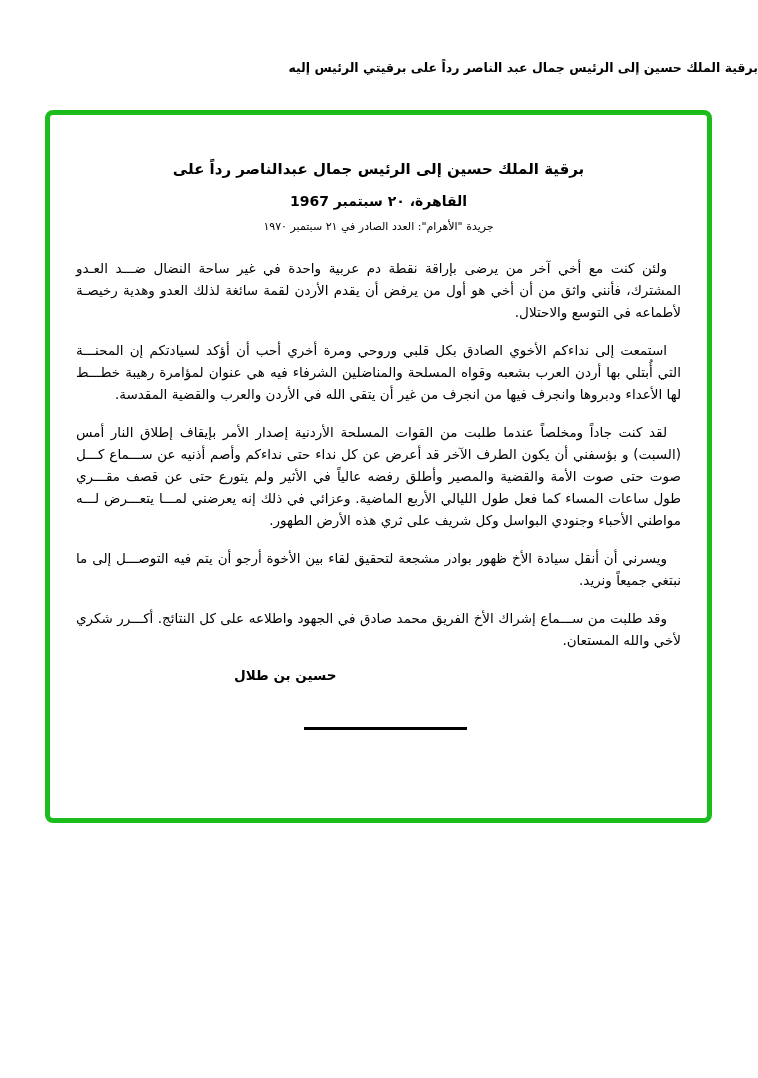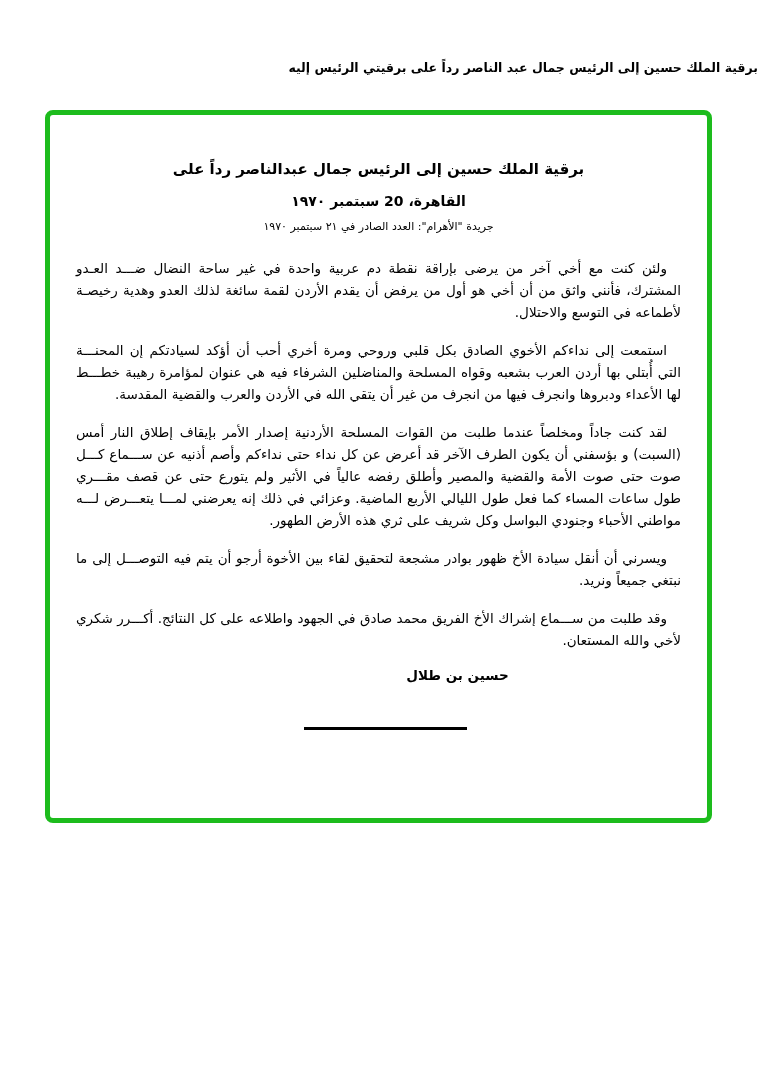"القاهرة، 20 سبتمبر ١٩٧٠" div.dateline { text: 20 سبتمبر ١٩٧٠ -> ٢٠ سبتمبر 1967 }
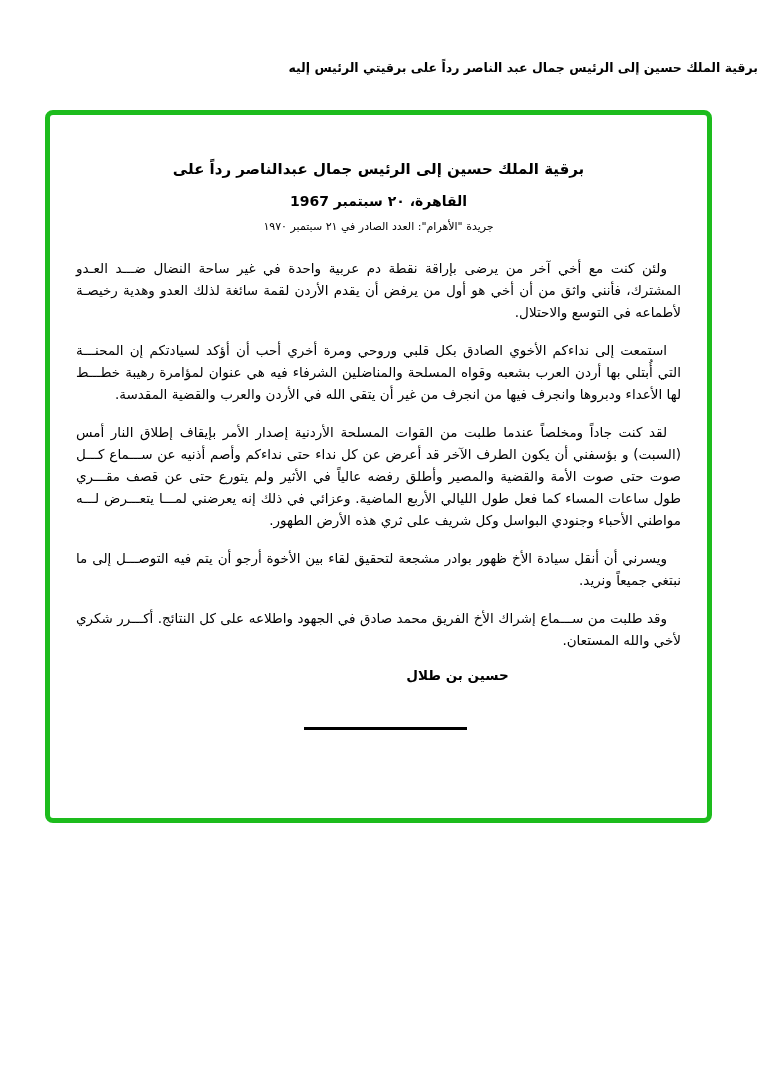"حسين بن طلال" .signature { text-align: center -> left }
